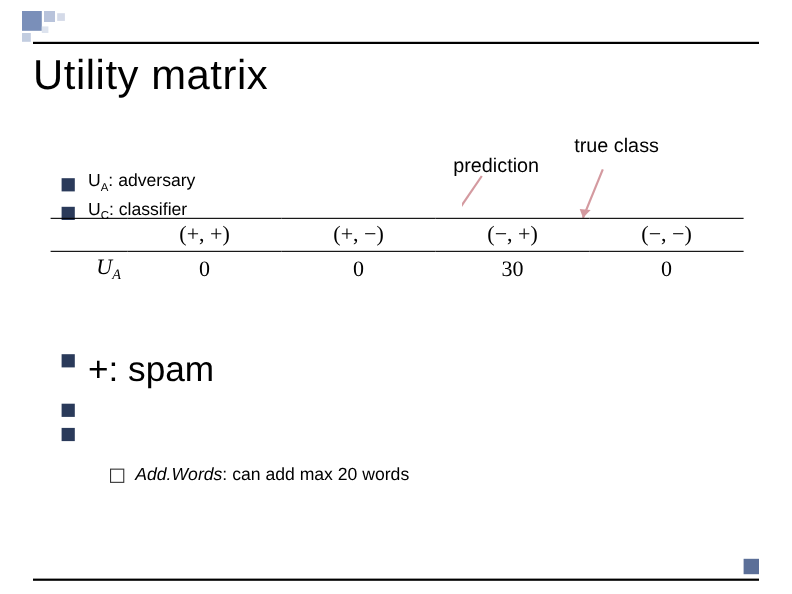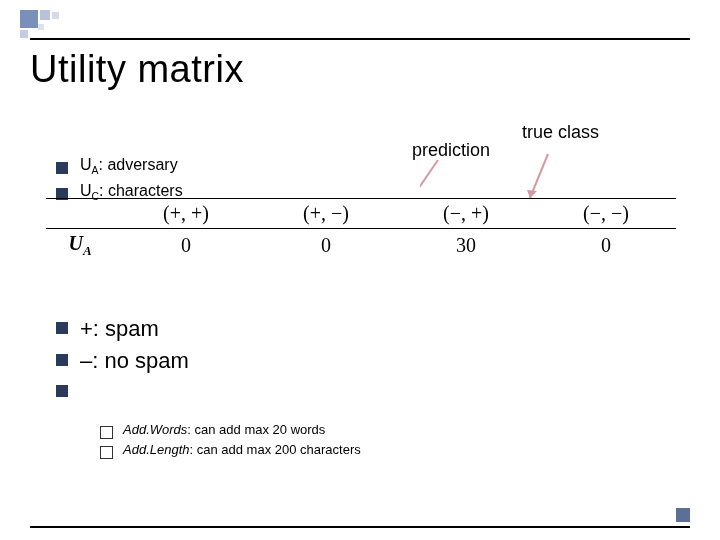": characters" span { text: characters -> classifier }
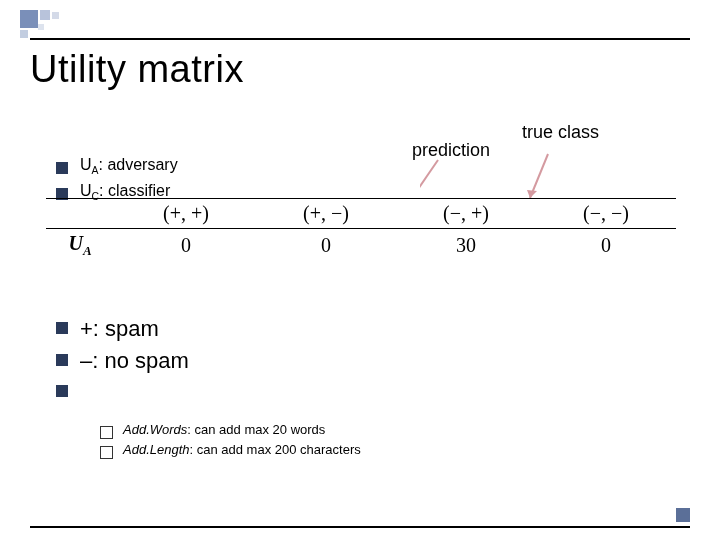"UA" .rowlab { font-weight: bold -> none; text-align: center -> right }
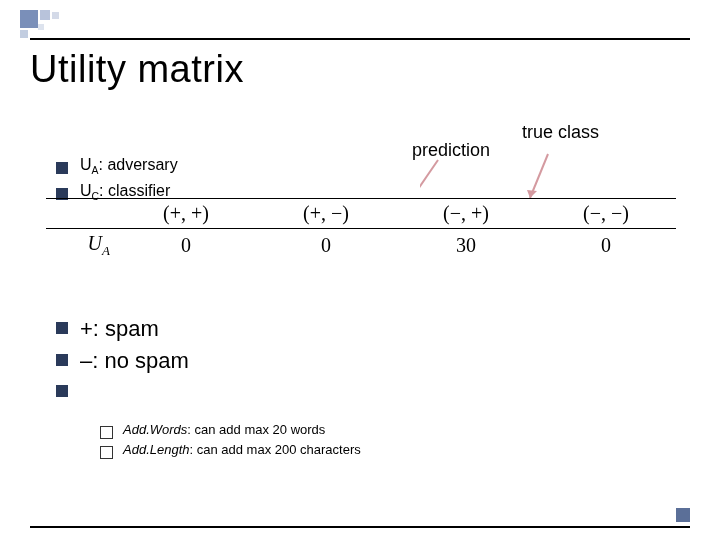"+: spam" .bullets2 { font-size: 22px -> 32px }
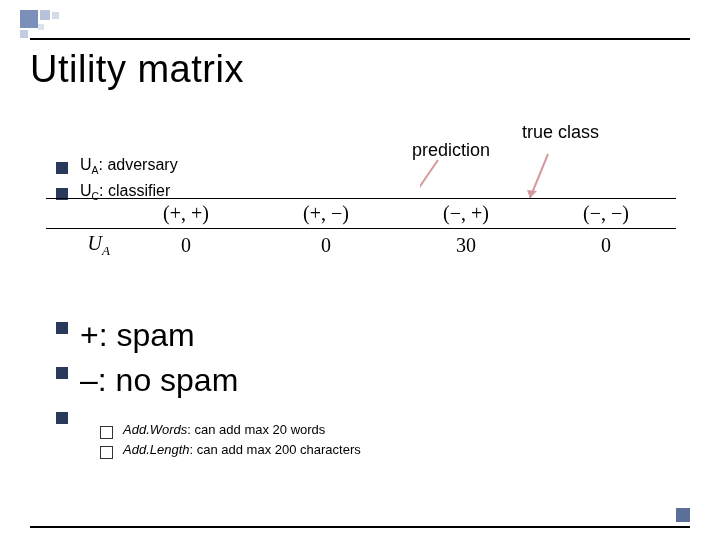"–: no spam" div { html: <div>–: no spam</div> -> none }
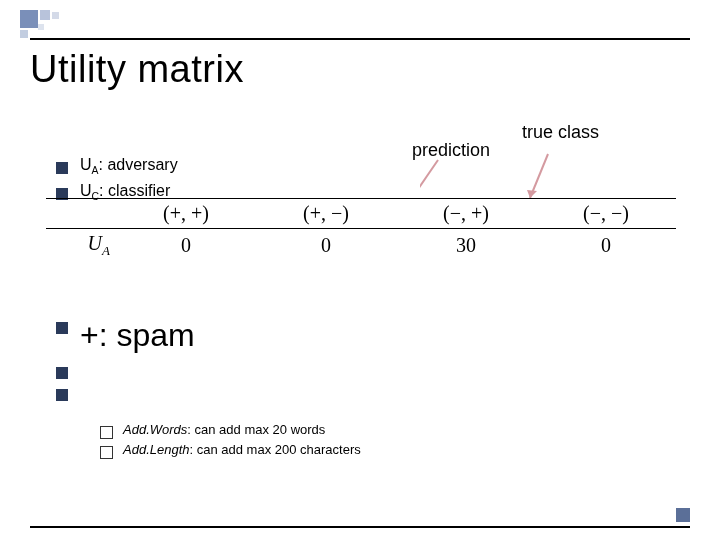"Add.Words: can add max 20" .sub-bullets { font-size: 13px -> 16px }
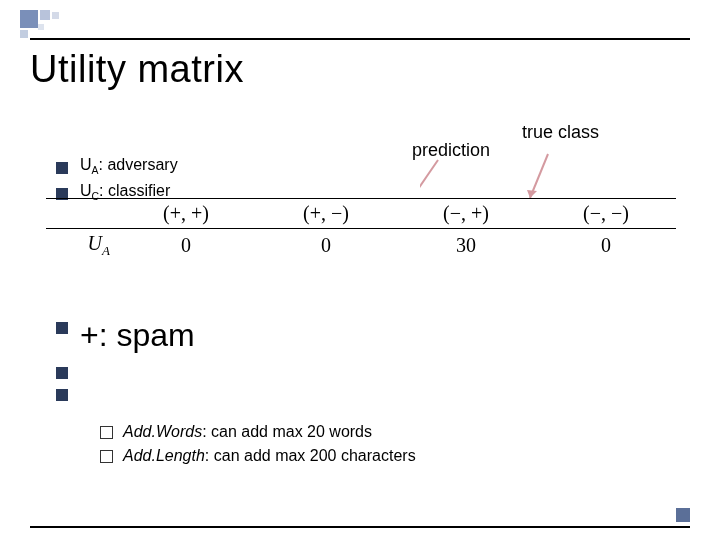"Add.Length: can add max 200" div.sub-row { html: <div> <div></div> <div><span>Add.Length</span><span>: can add max 200 characters</span></div> </div> -> none }
